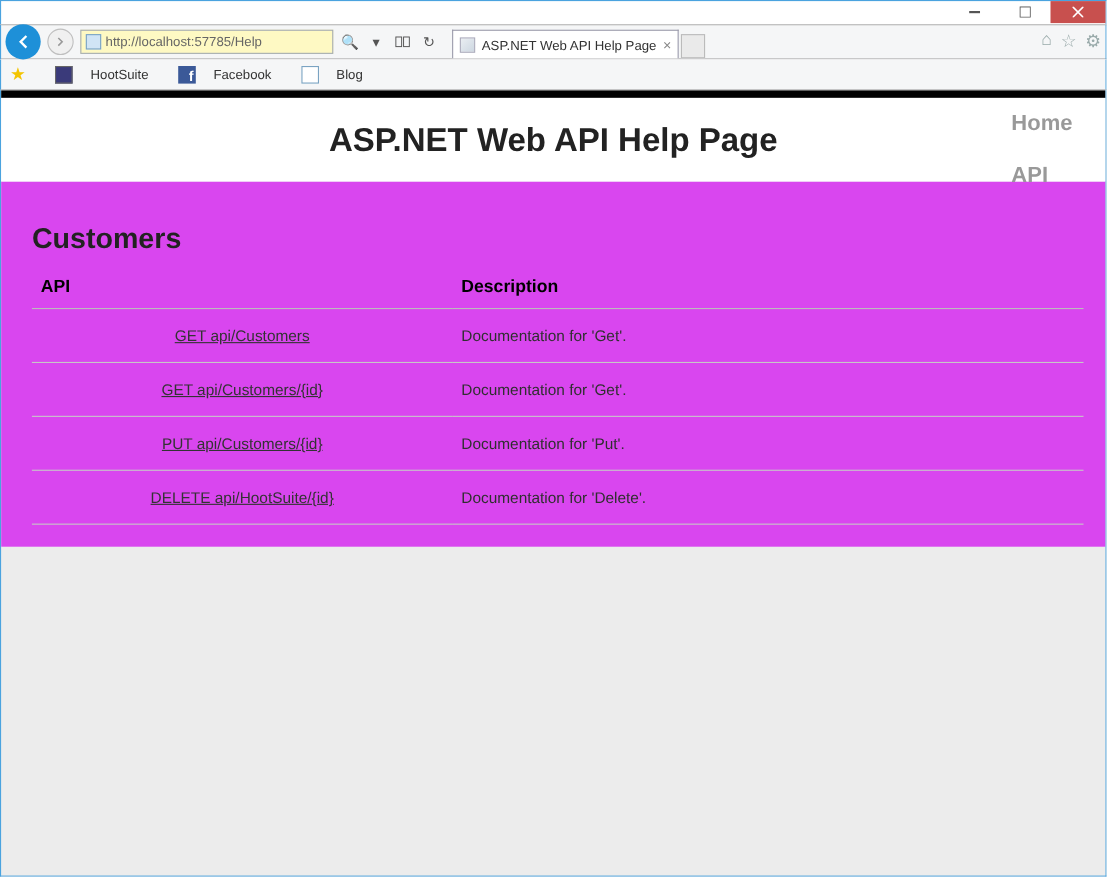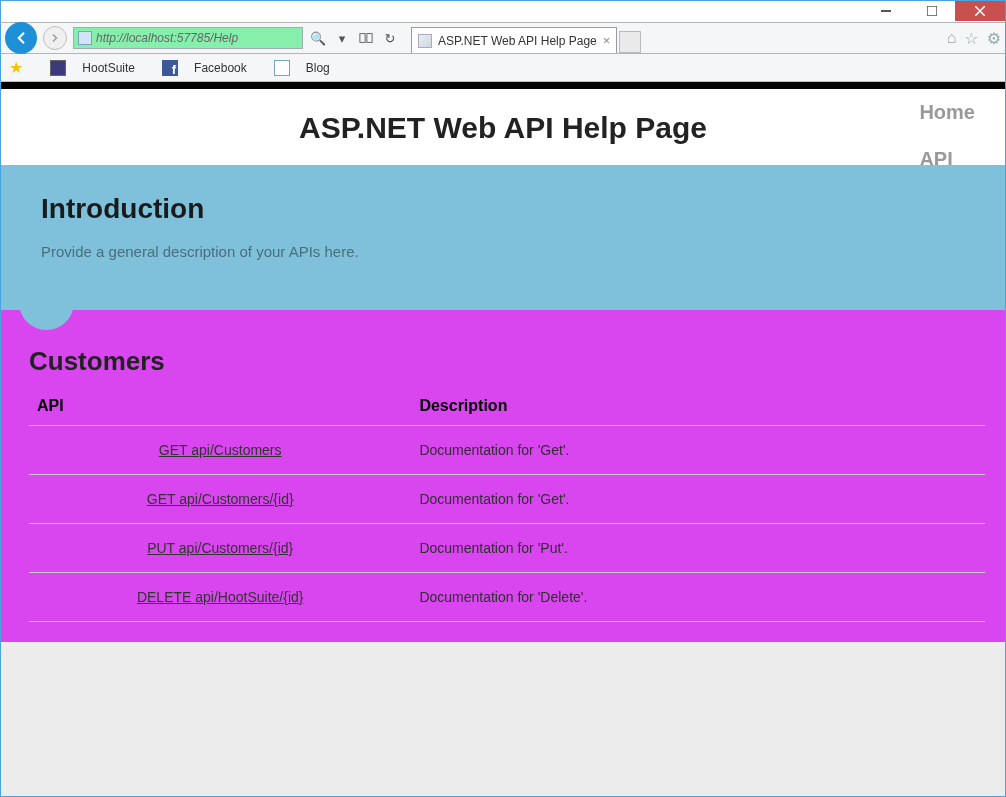"http://localhost:57785/Help" .addr { background: #86efac -> #fef9c3; font-style: italic -> none }
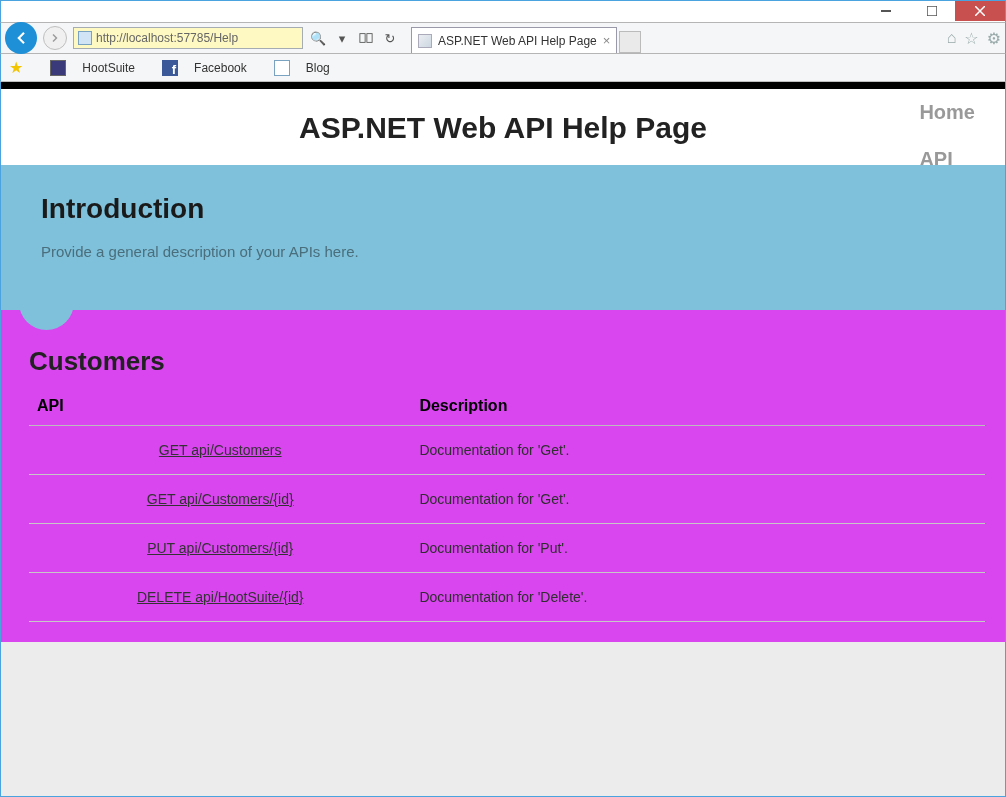"Introduction" div.intro-band { html: <div> <h2>Introduction</h2> <p>Provide a general description of your APIs here.</p> <div></div> </div> -> none }
